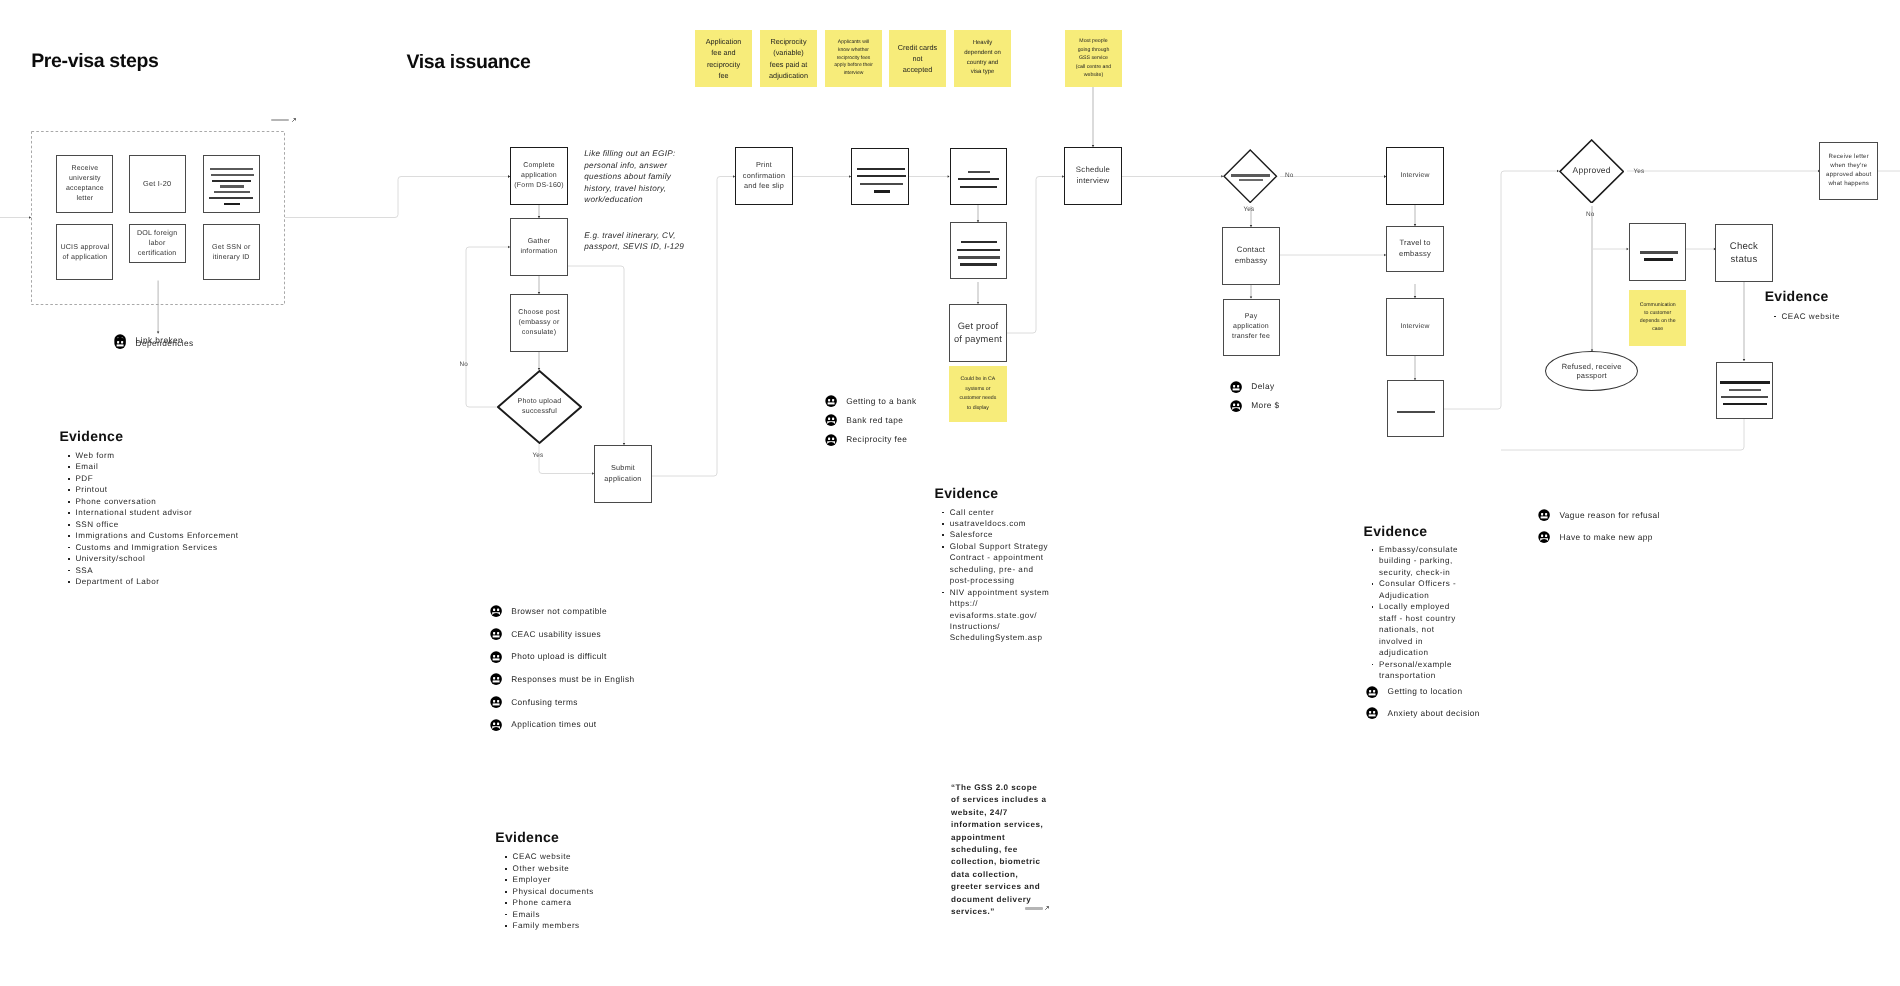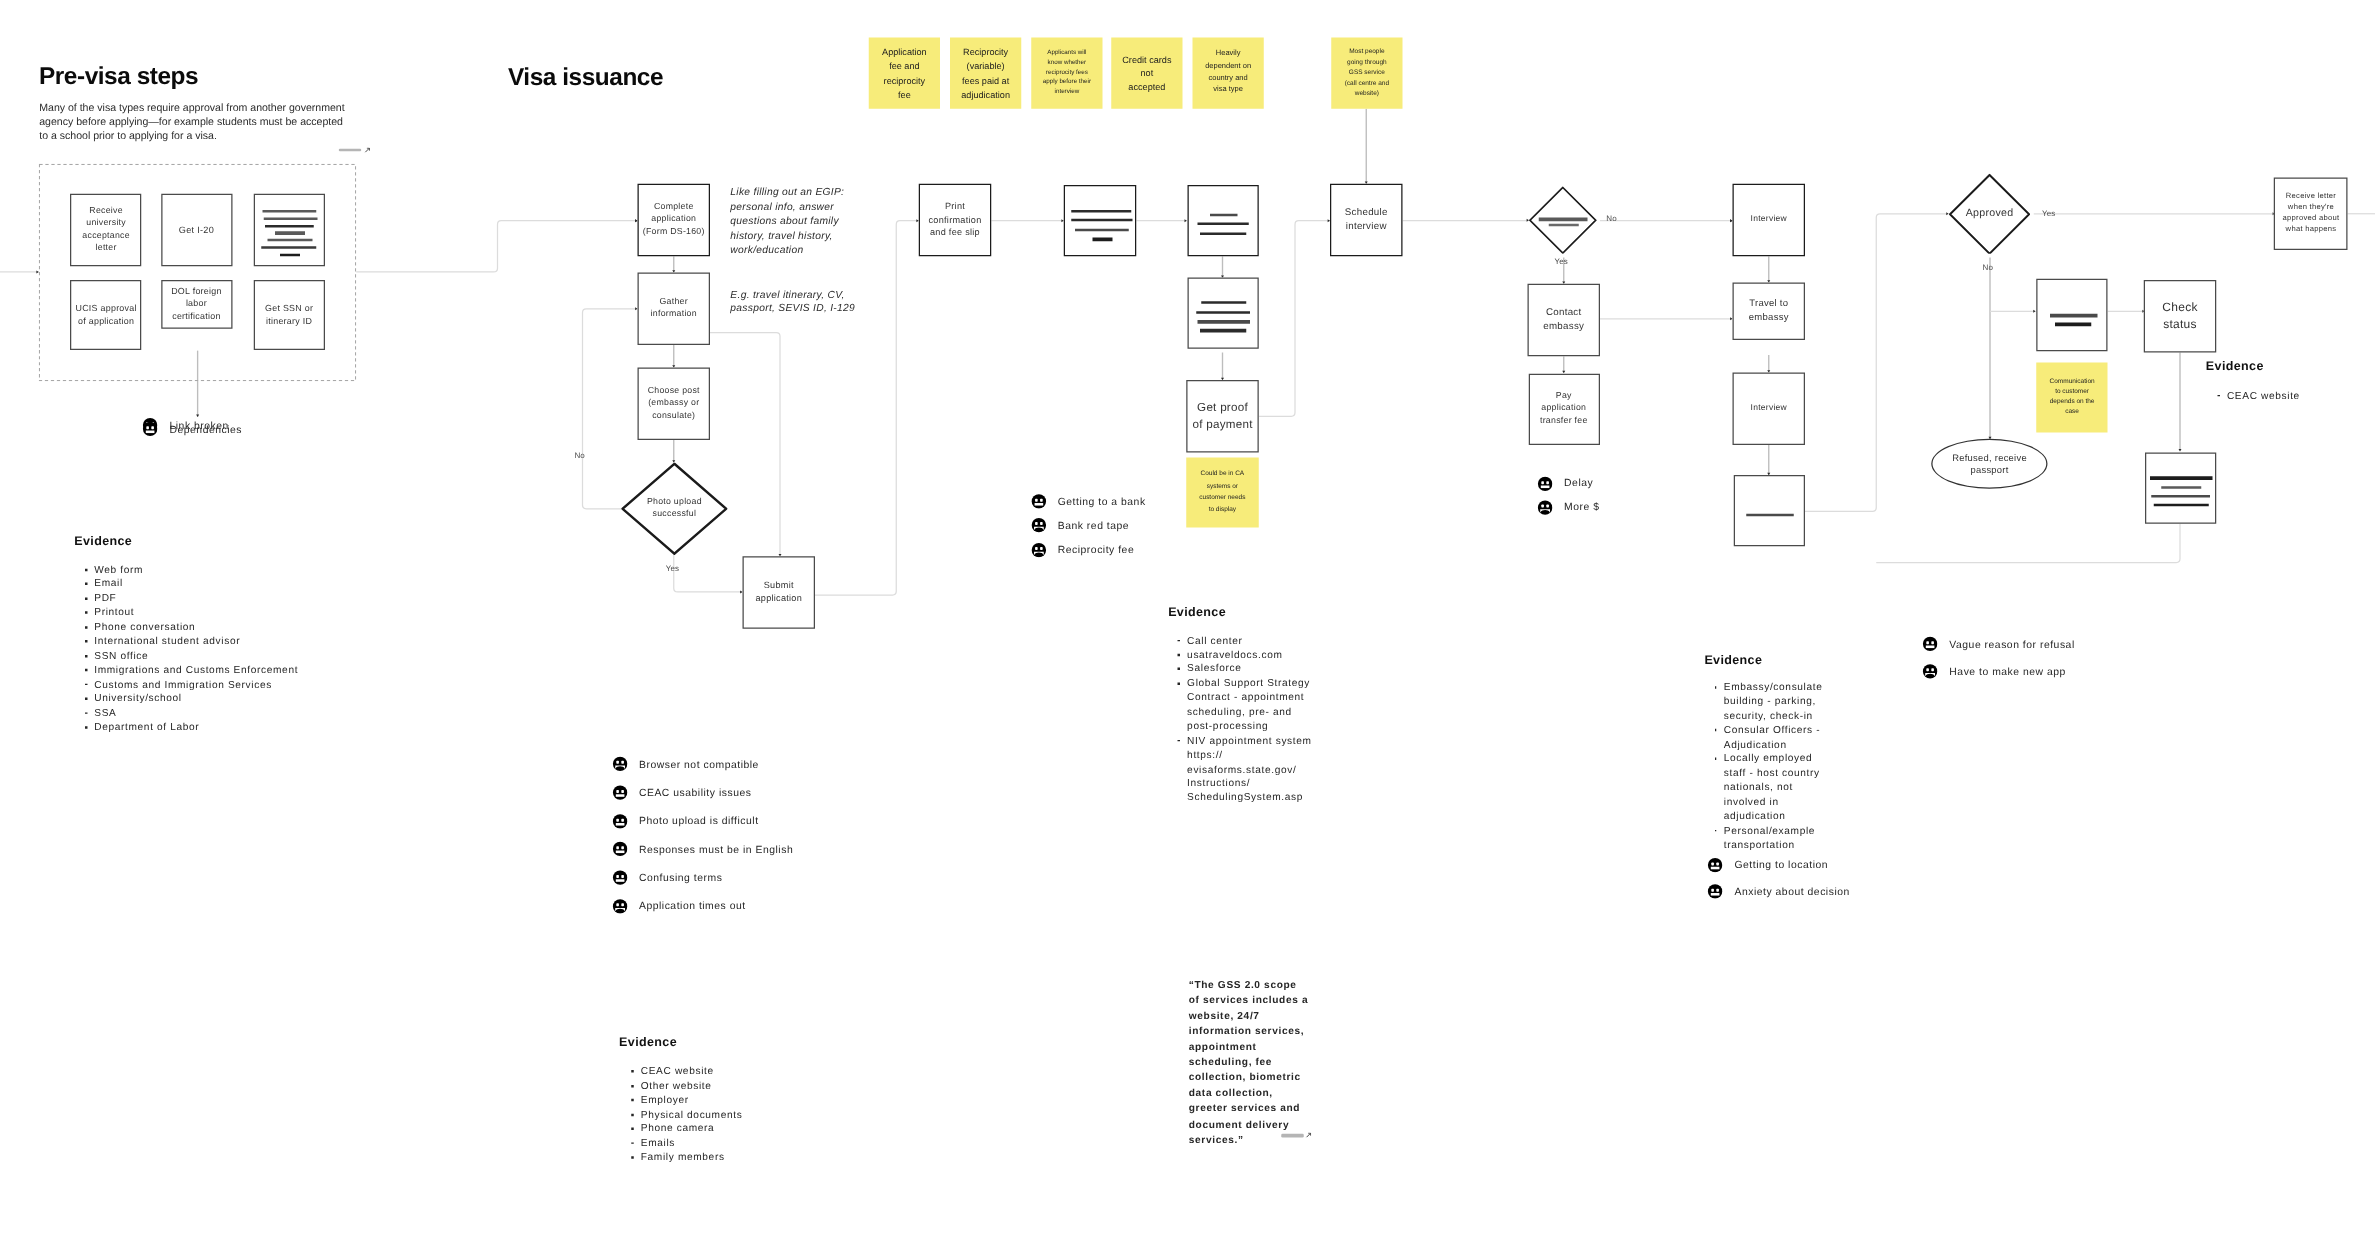"Many of the visa types" div.sec-desc { html: <div>Many of the visa types require approval from another government agency before applying—for example students must be accepted to a school prior to applying for a visa.</div> -> none }
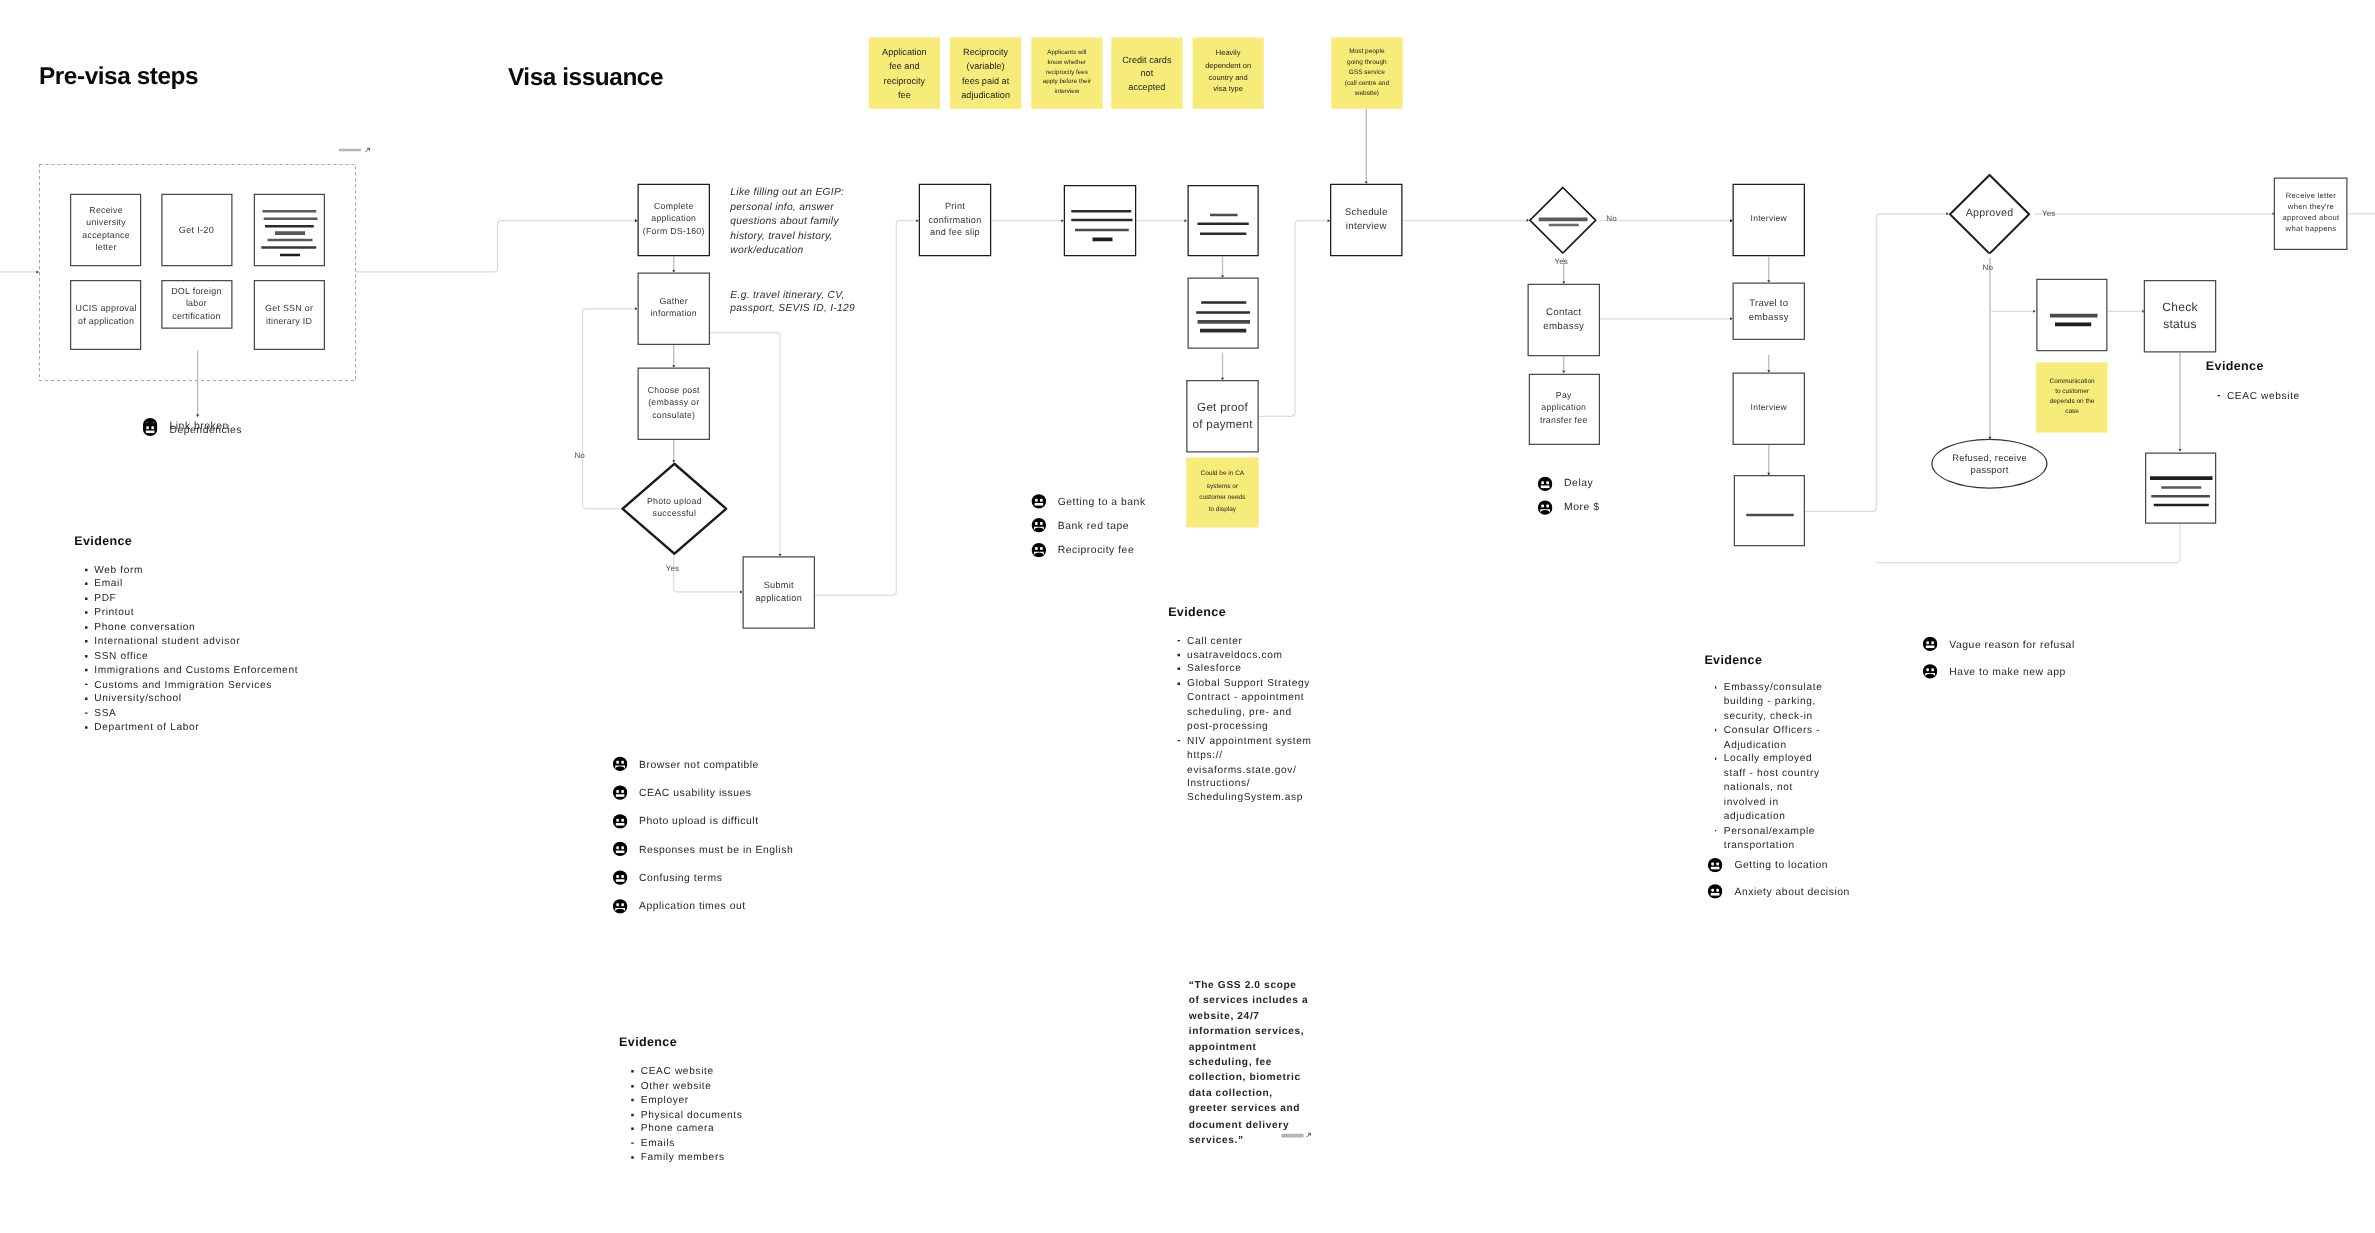"Evidence" .evid-h { font-size: 10px -> 14px }
